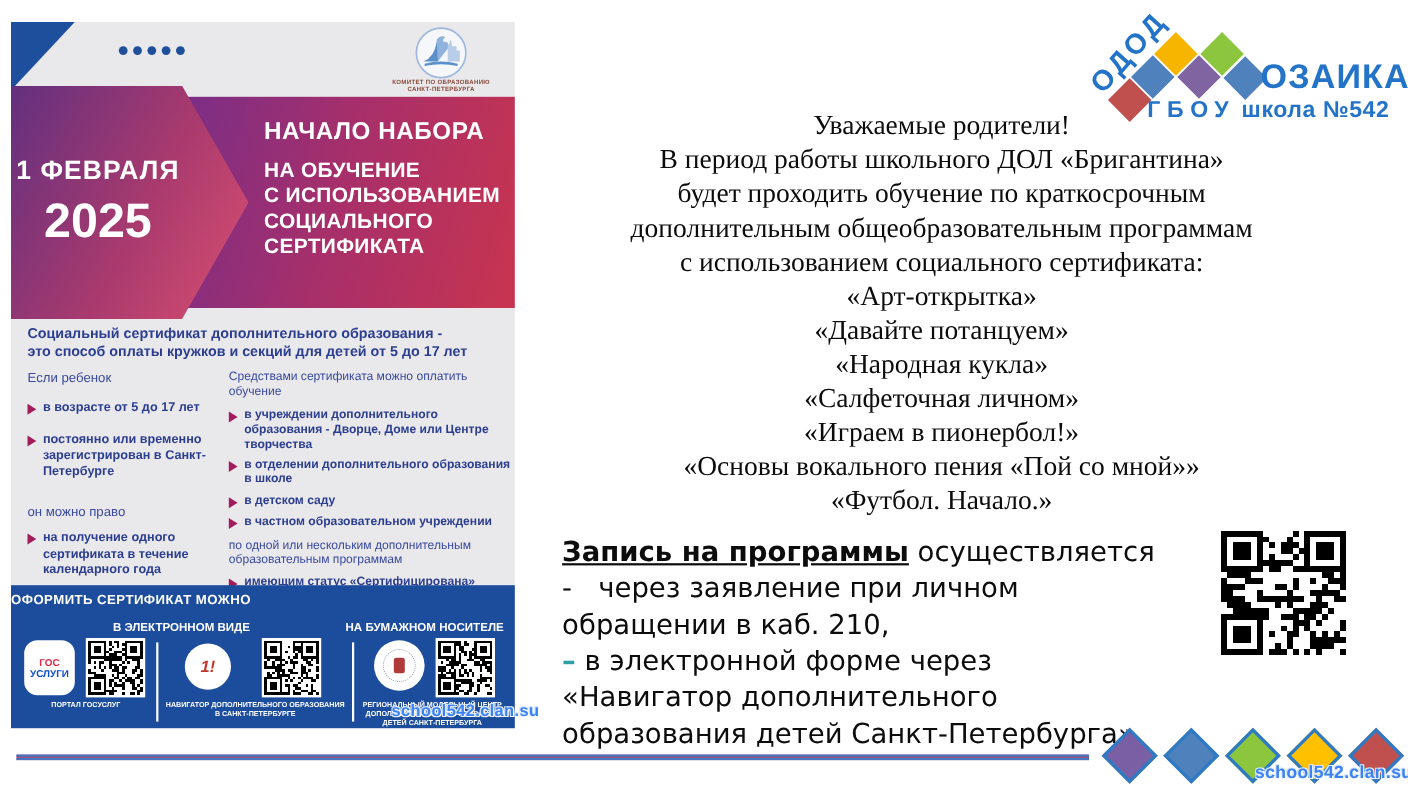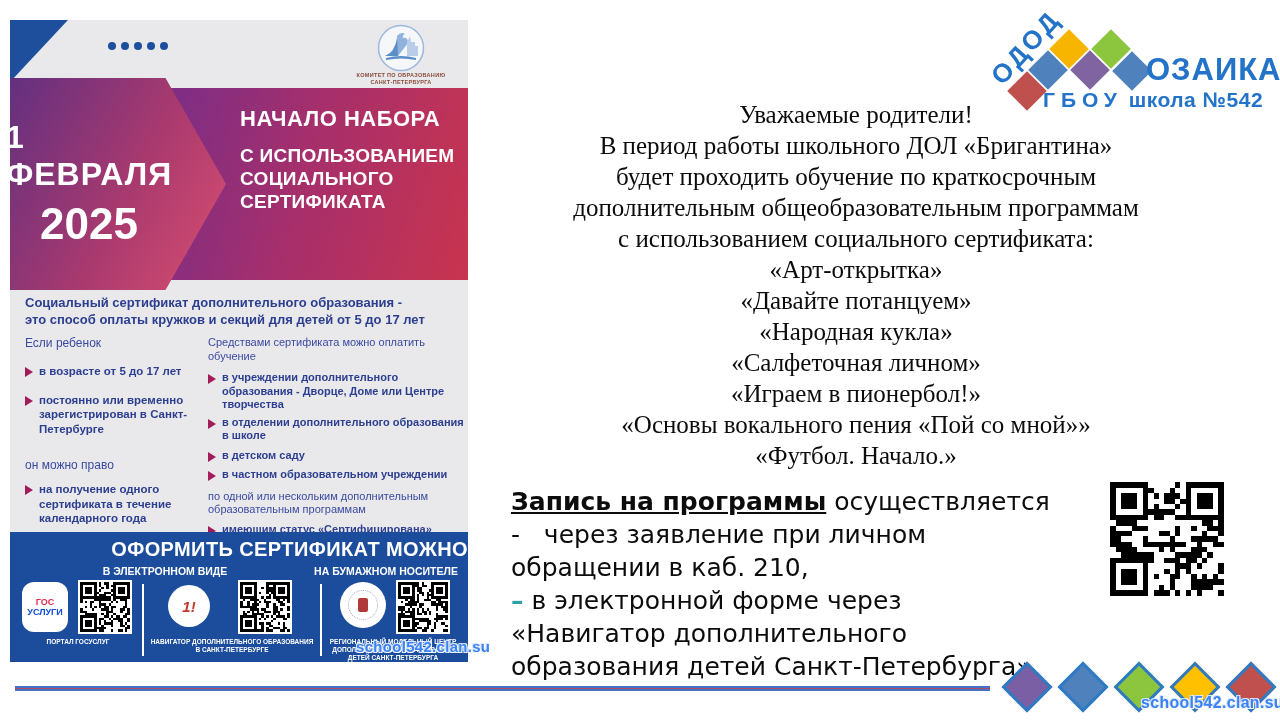"1 ФЕВРАЛЯ" .date-l1 { font-size: 32px -> 24px }
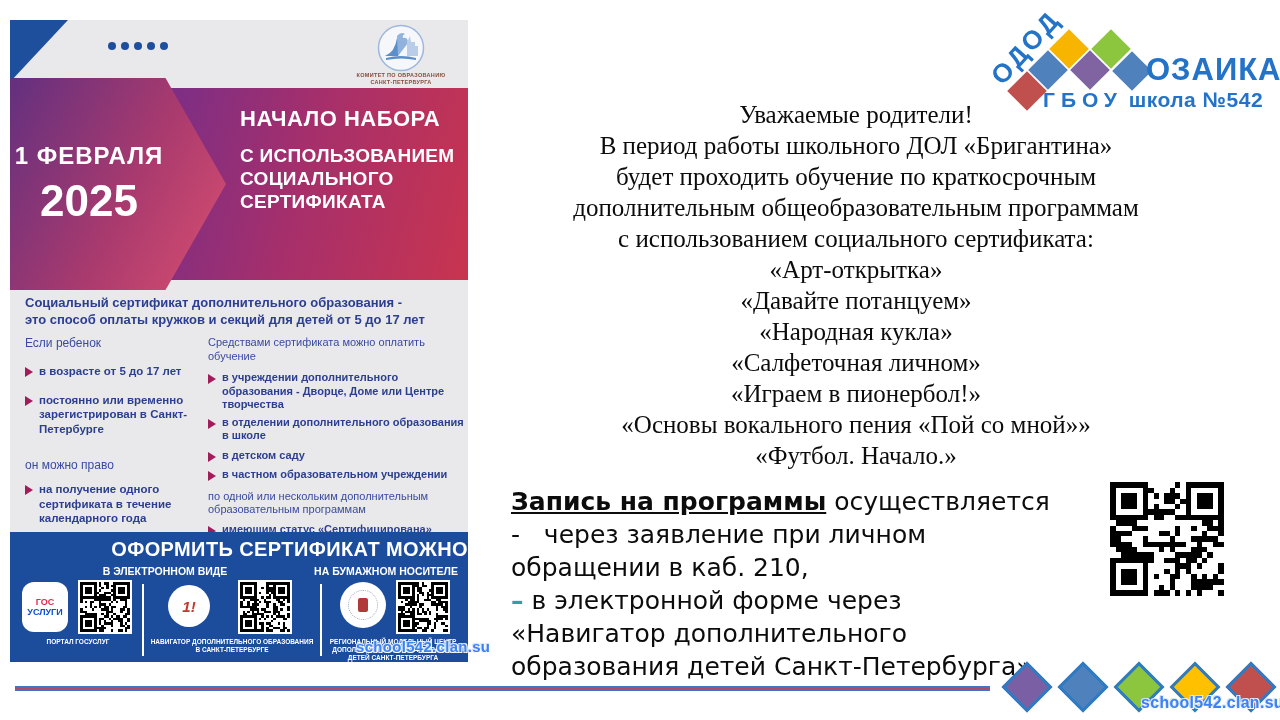"НА ОБУЧЕНИЕ" div { html: none -> <div>НА ОБУЧЕНИЕ</div> }
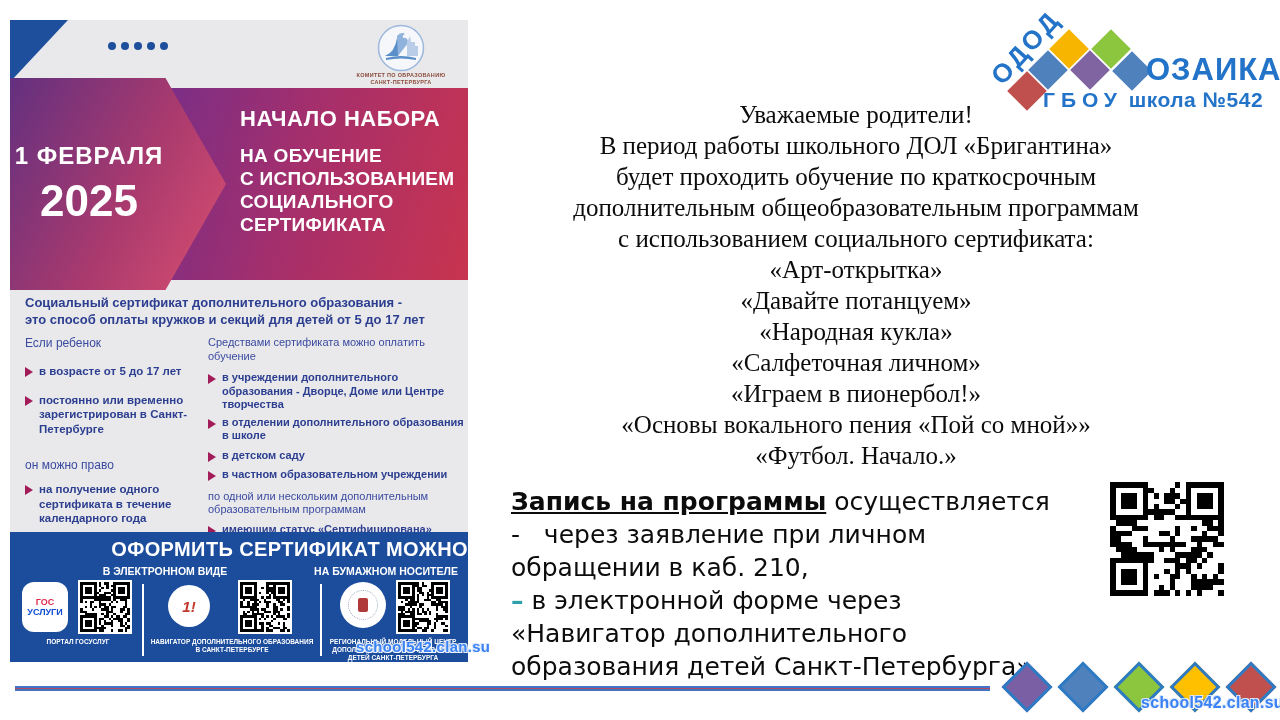"ОФОРМИТЬ СЕРТИФИКАТ МОЖНО" .bf-title { font-size: 20px -> 12px; padding-left: 44px -> none; text-align: right -> left }
